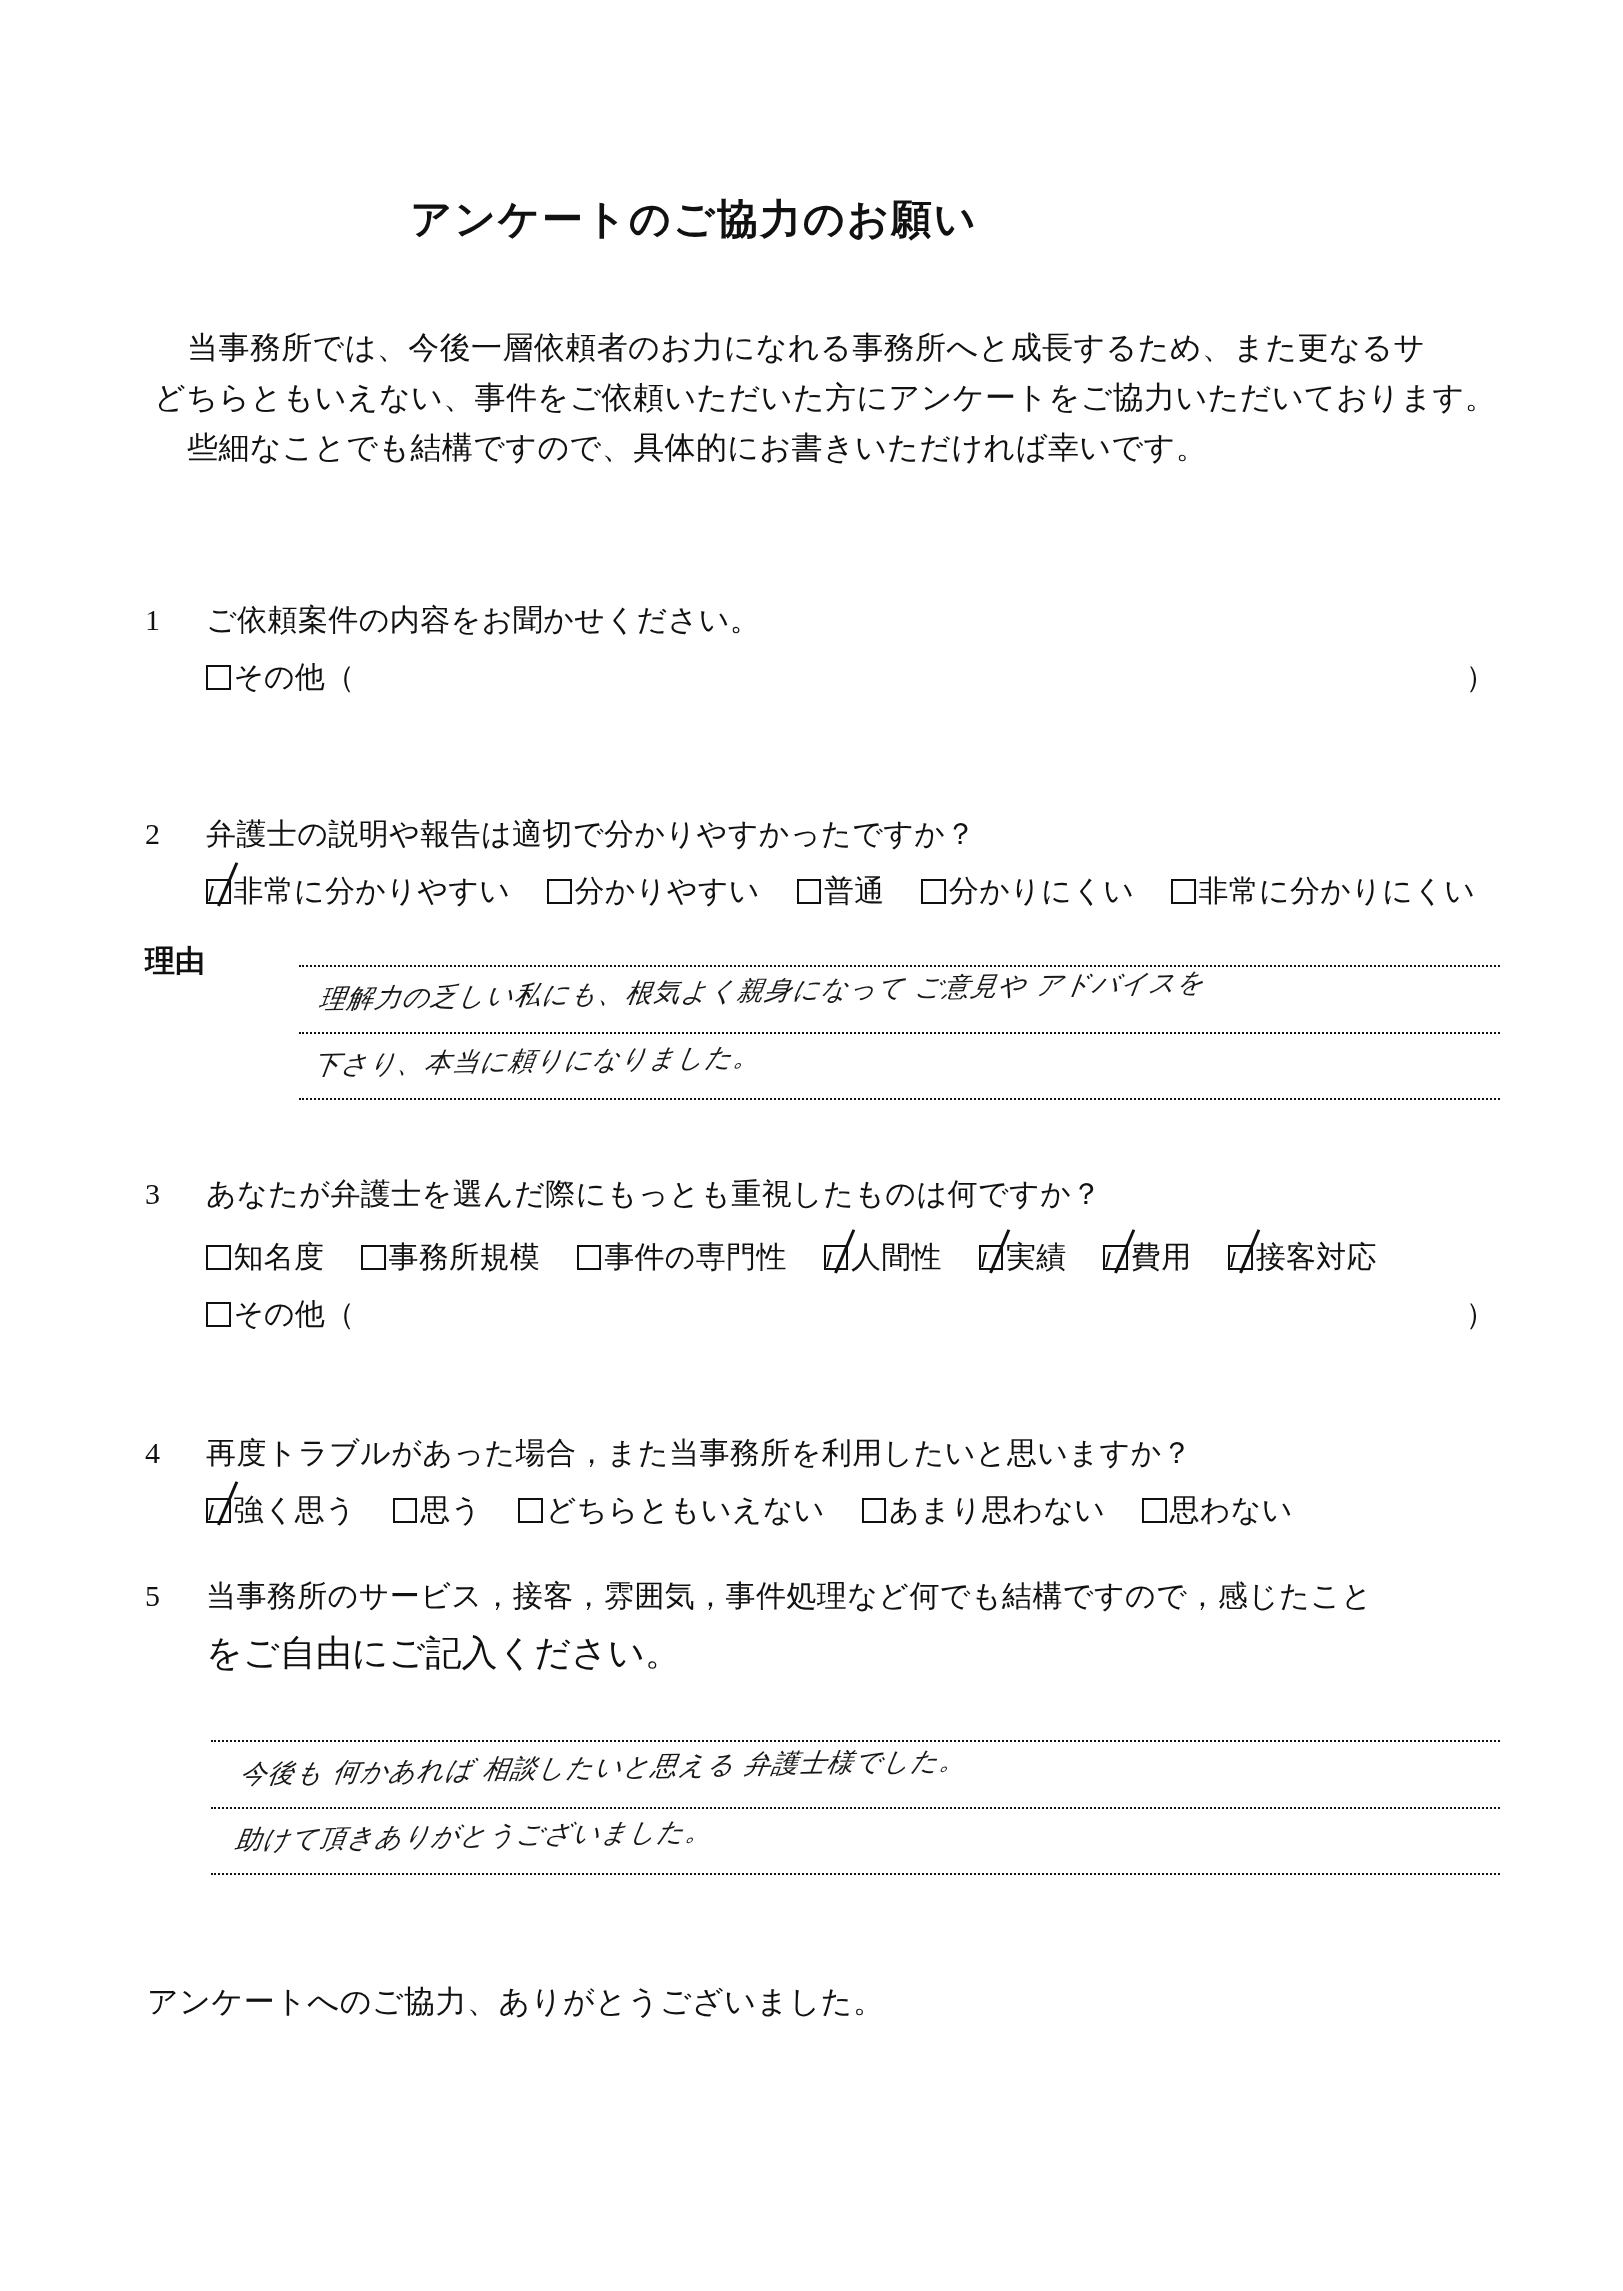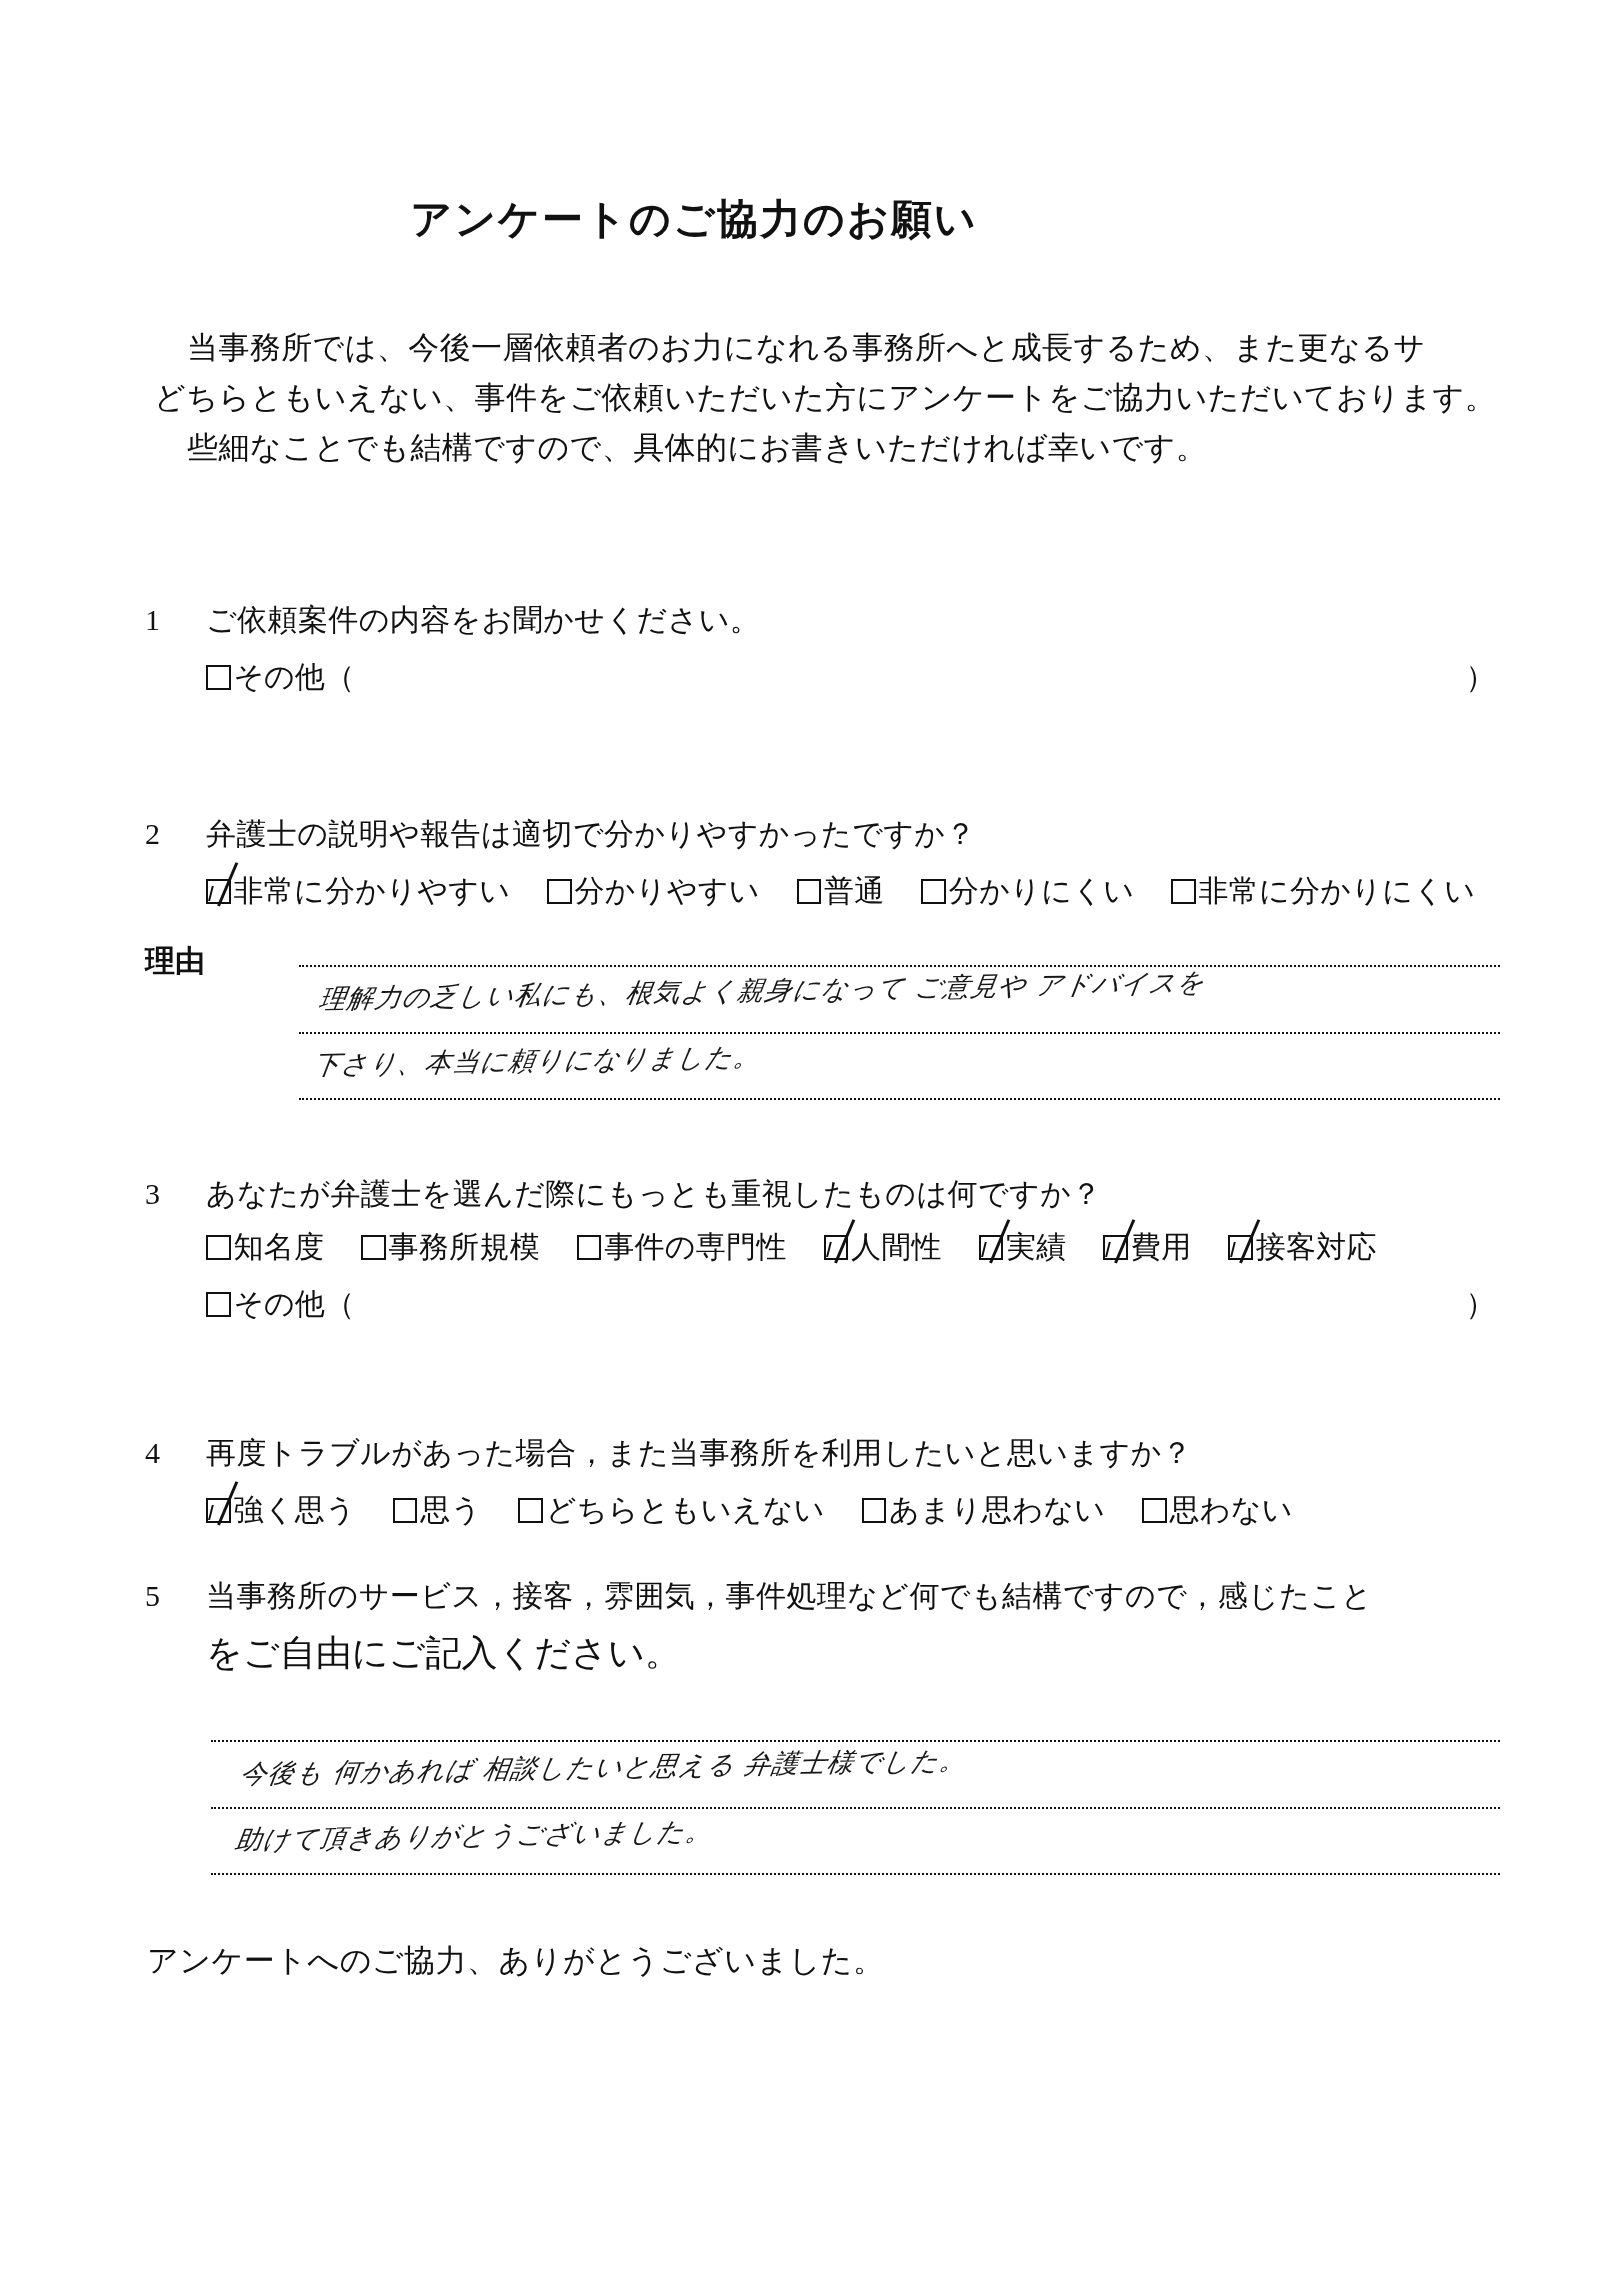"知名度 事務所規模 事件の専門性 人間性 実績" div.opt-row { margin-top: 12px -> 22px }
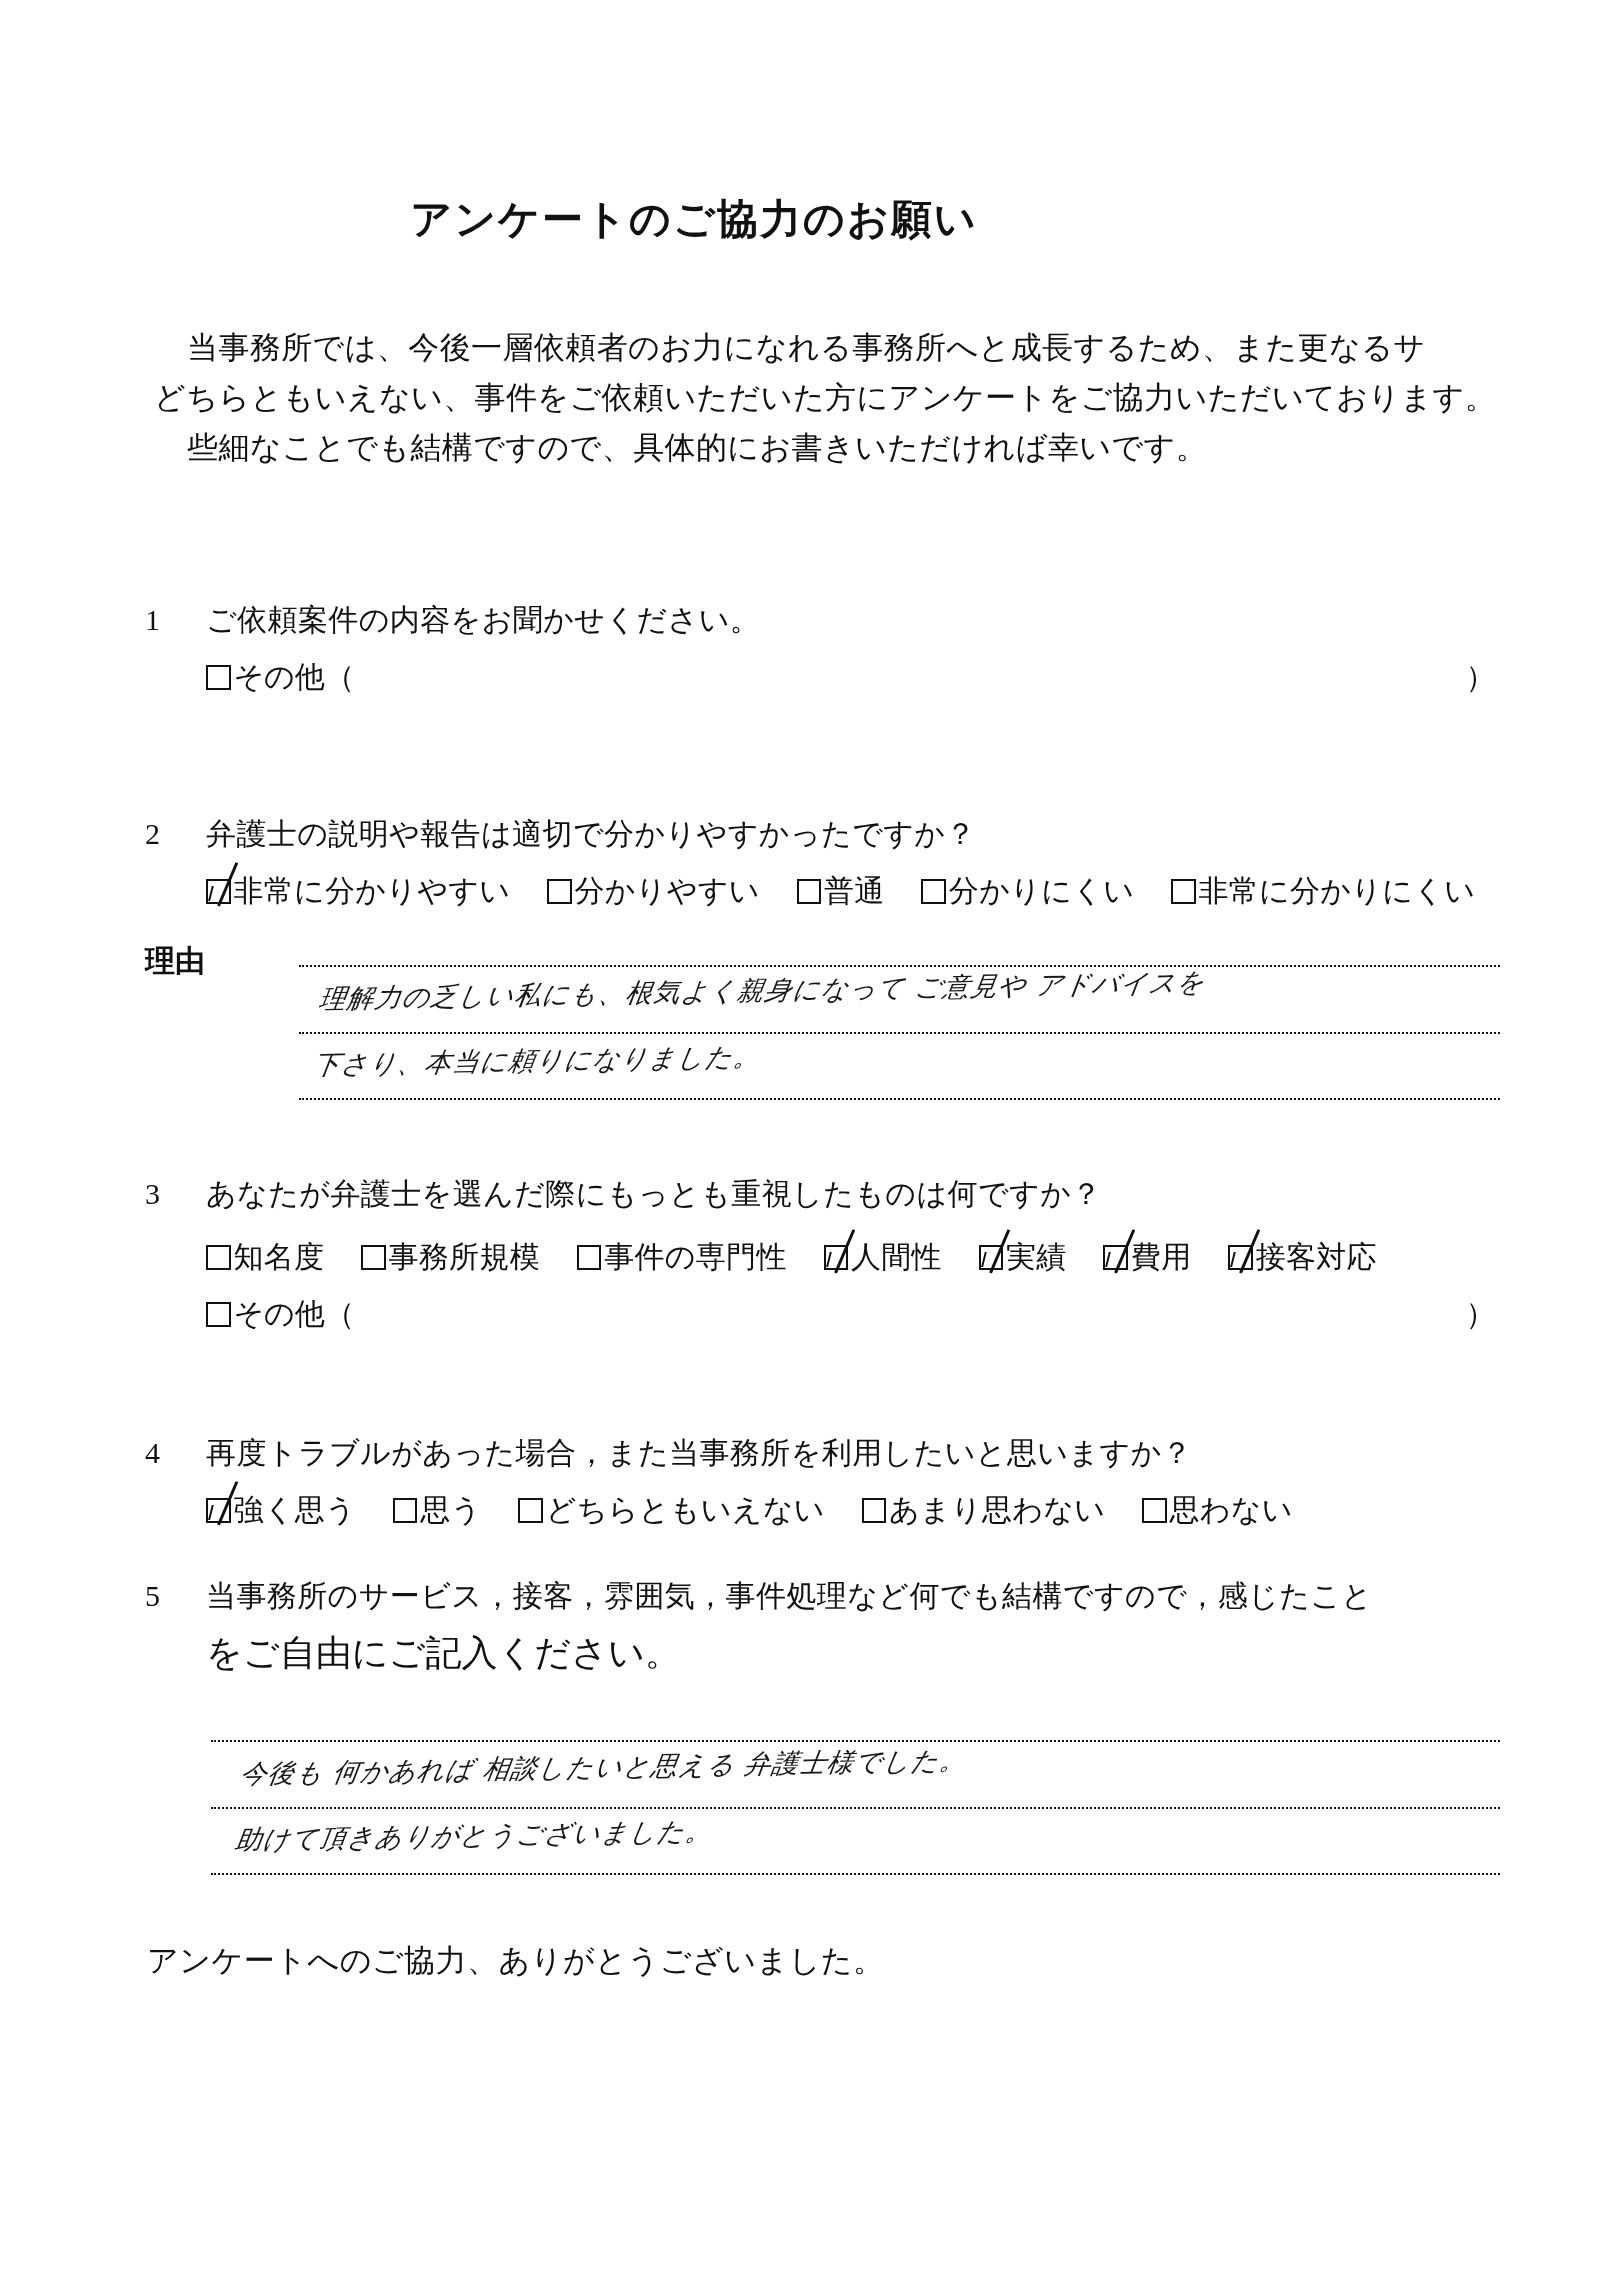"アンケートへのご協力、ありがとうございました。" .closing { top: 1940px -> 1981px }
